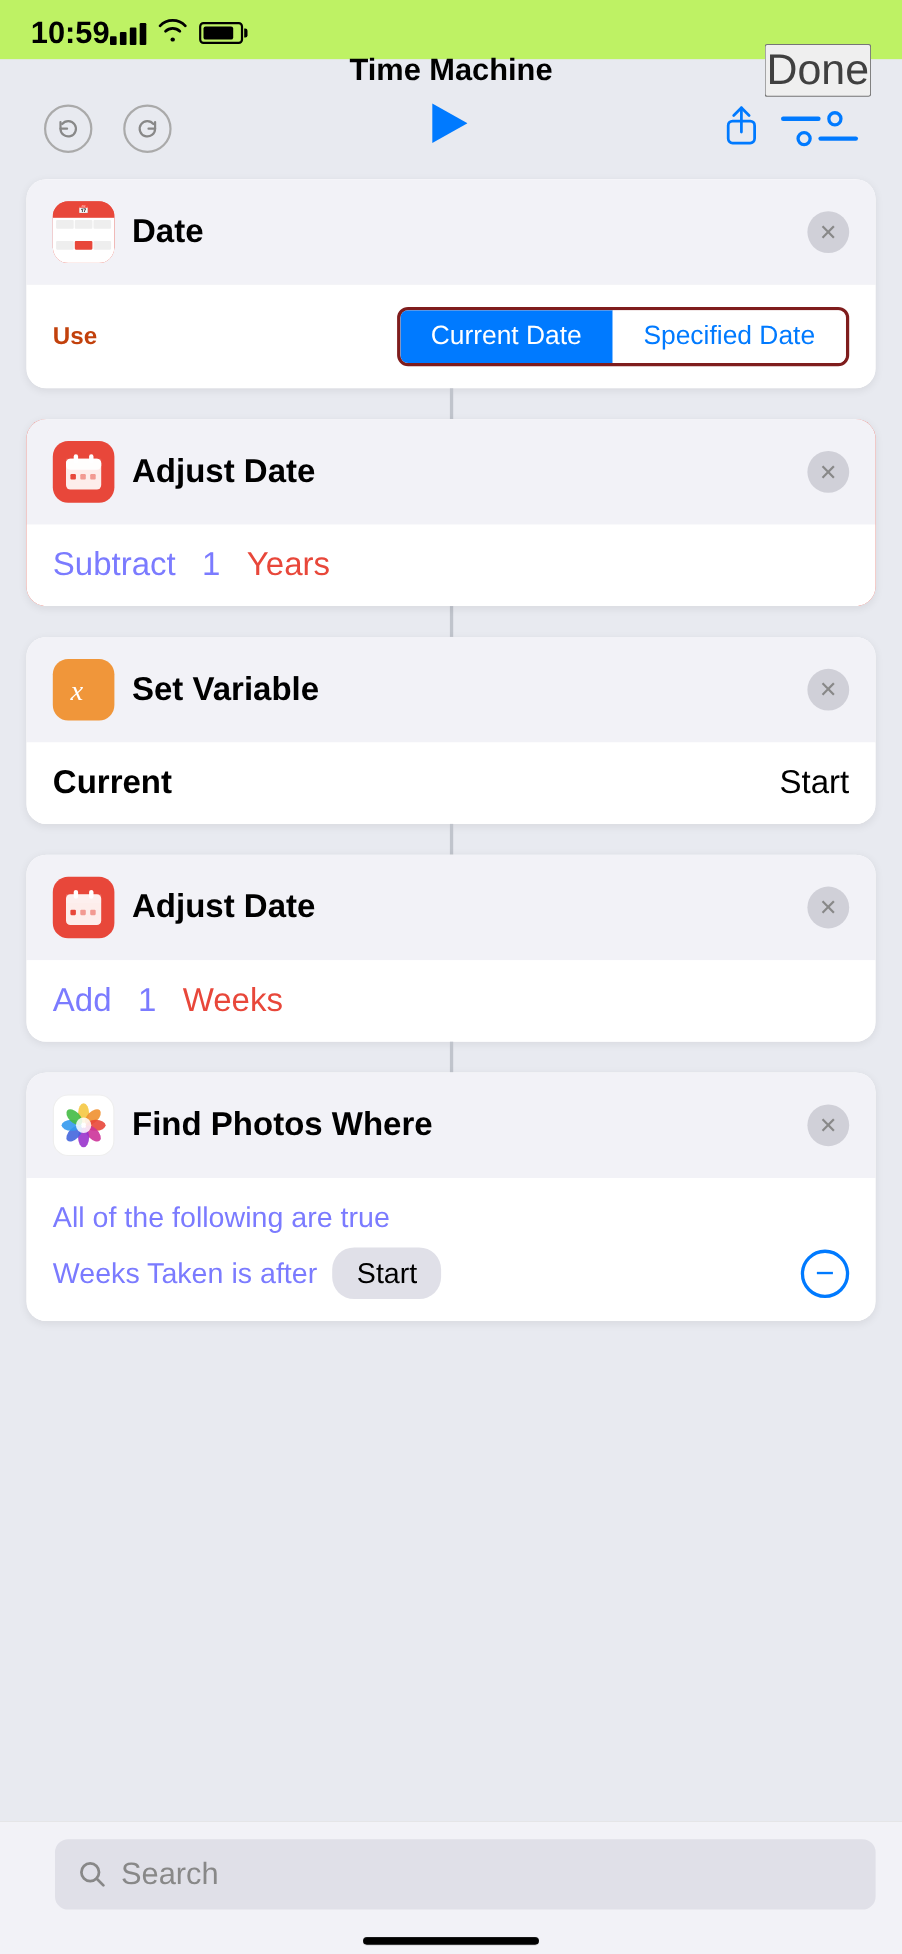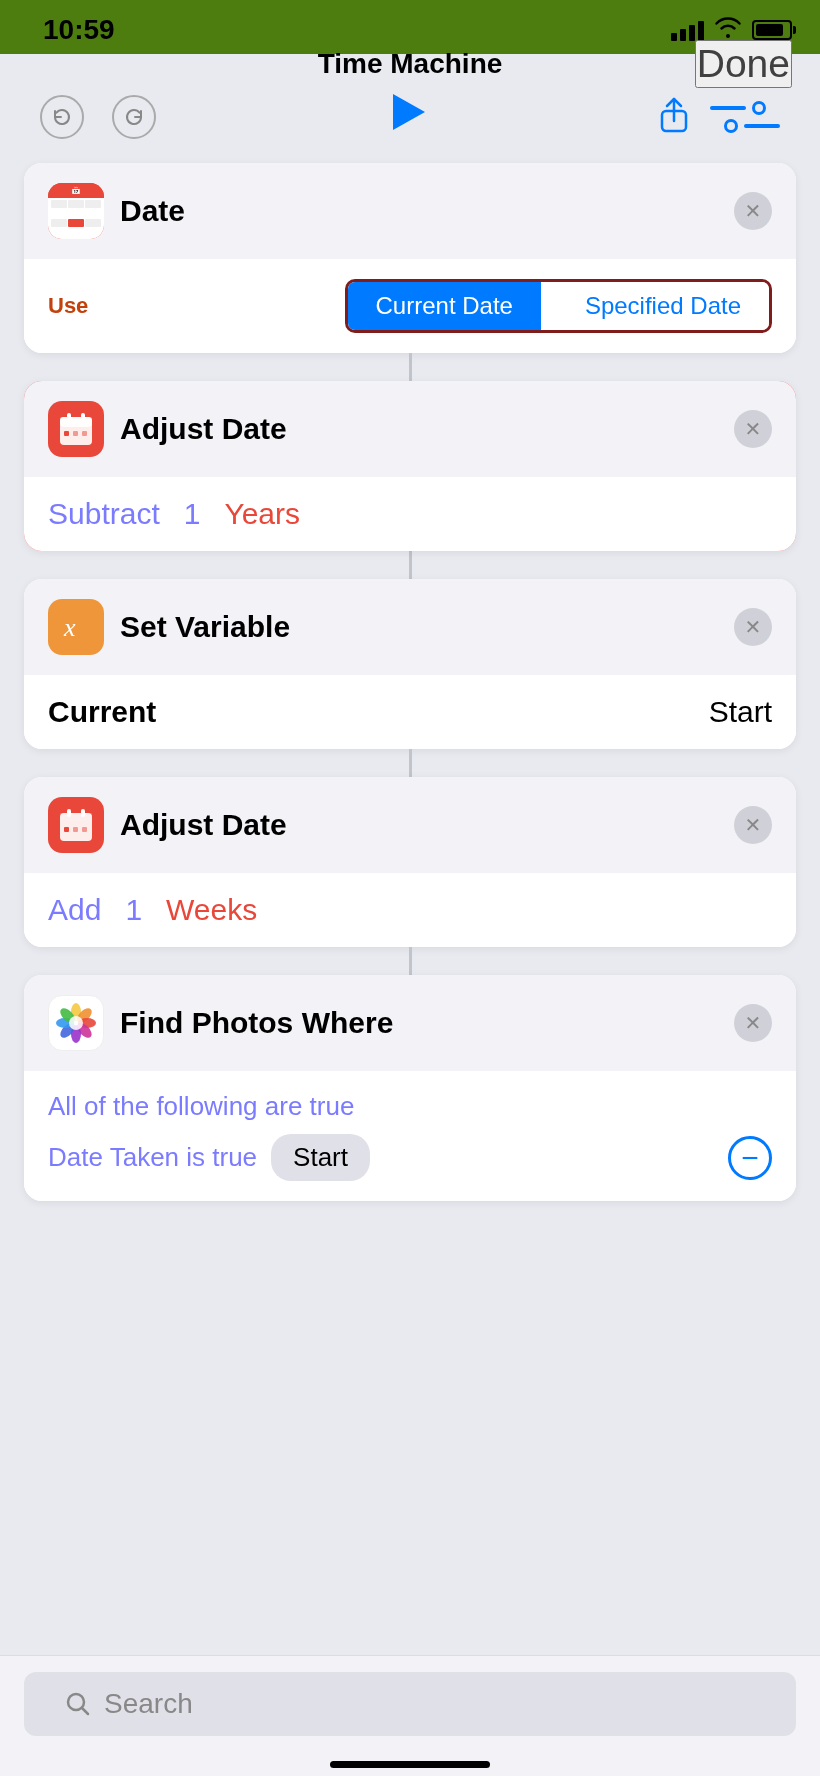"10:59" .status-bar { background: #4d7c0f -> #bef264; justify-content: space-between -> none; padding: 14px 28px 8px 43px -> 14px 28px 8px 28px }
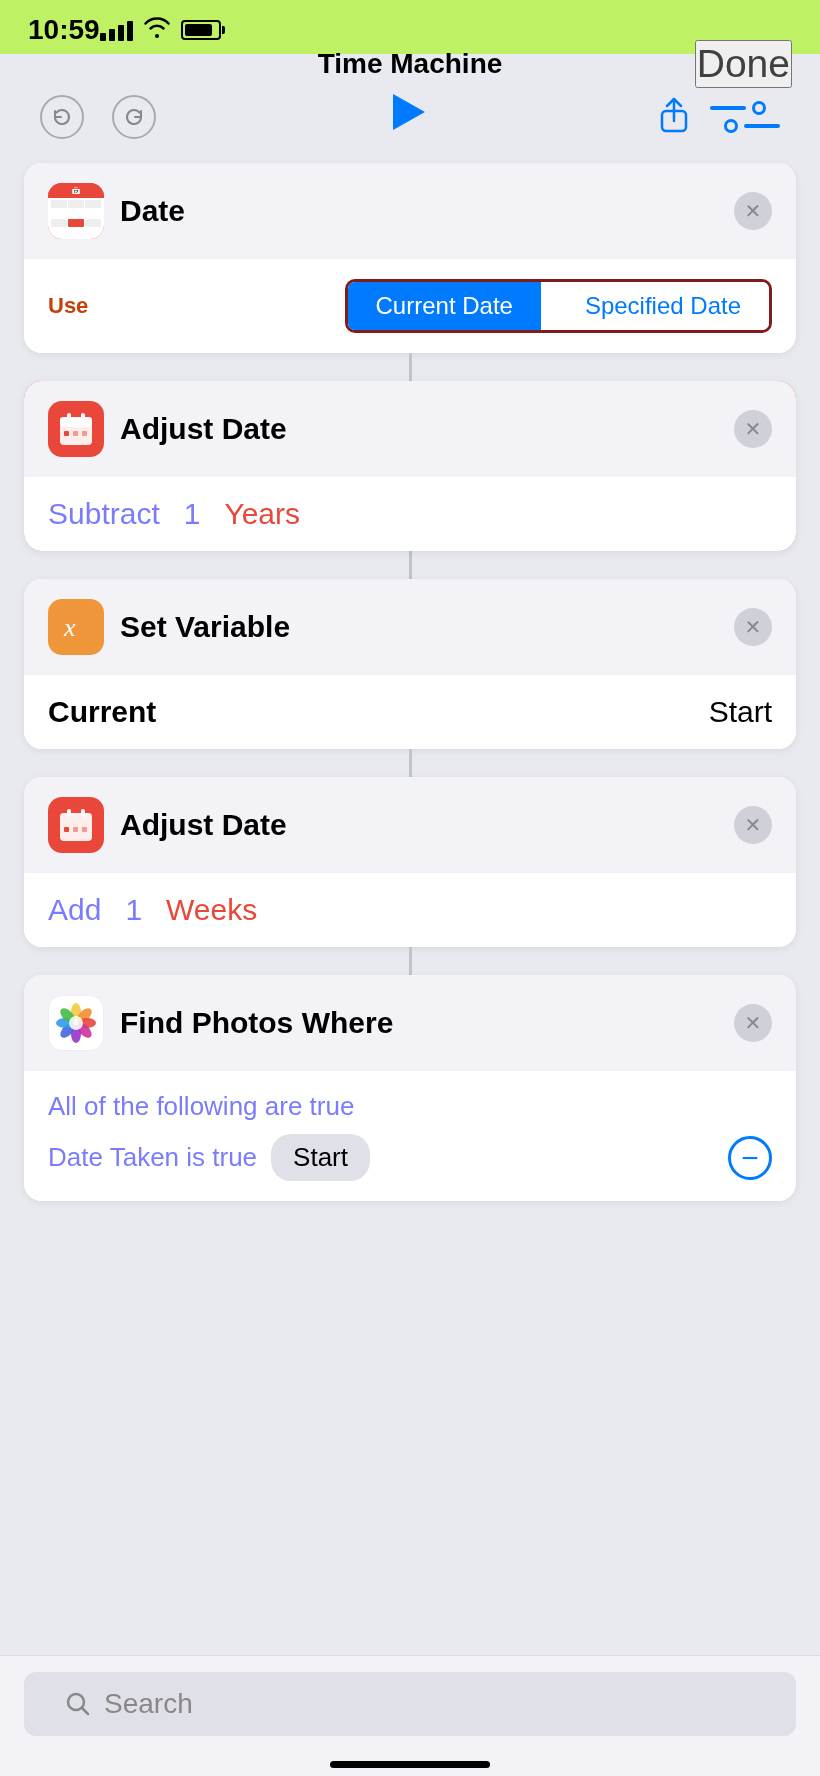"Specified Date" .seg-option.inactive { margin-left: 16px -> none }
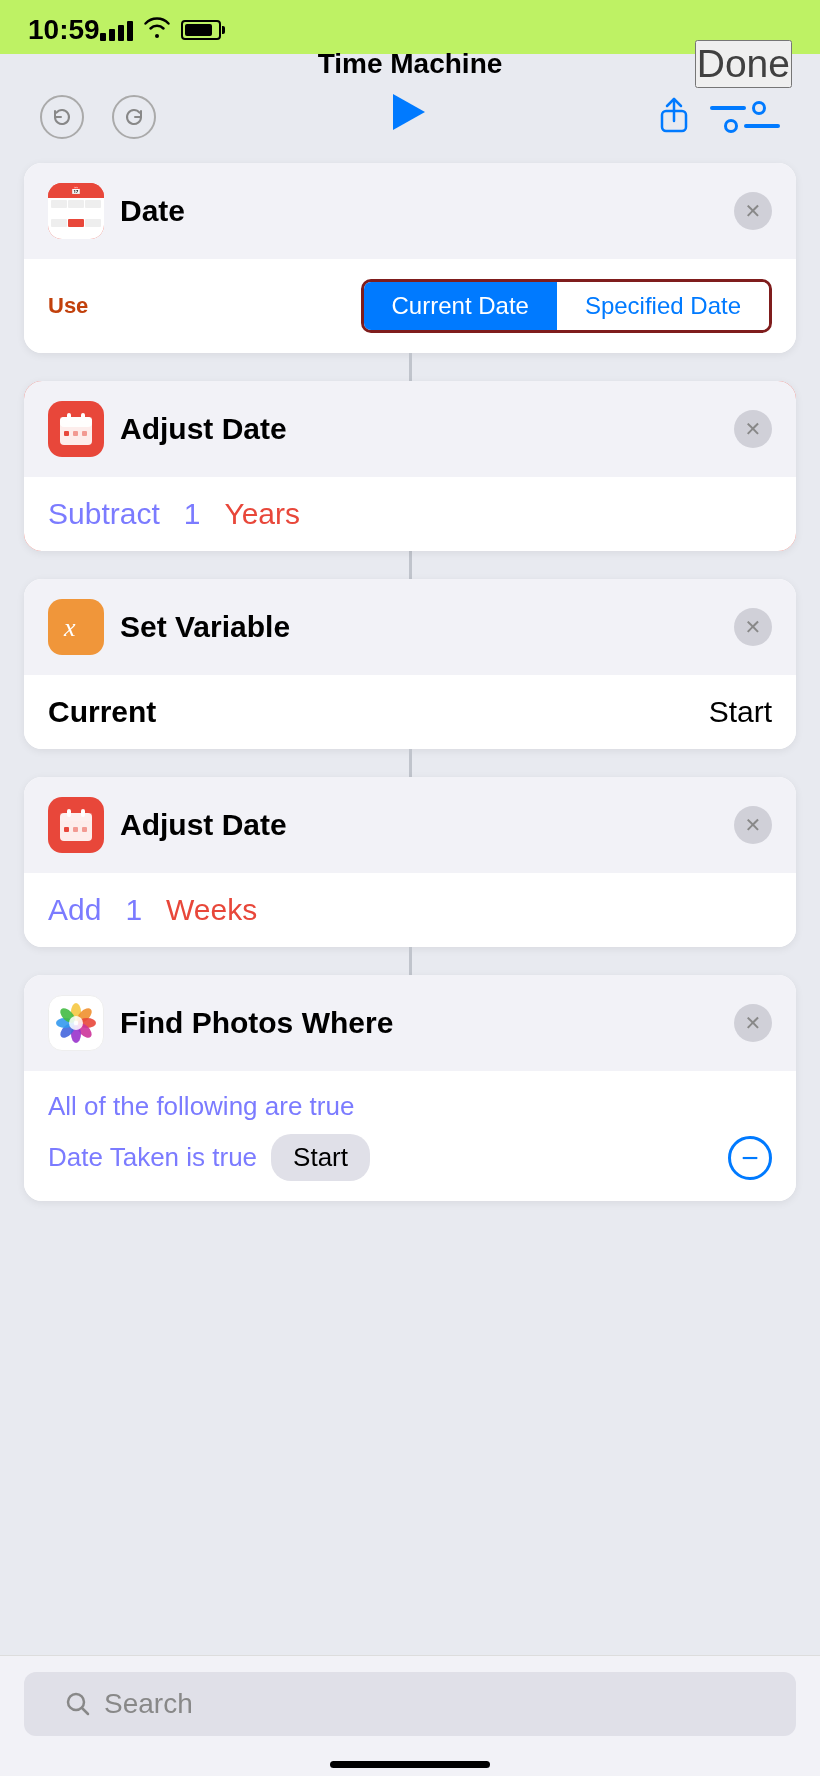"Date Taken is true" span.condition-text { text: Date Taken is true -> Weeks Taken is after }
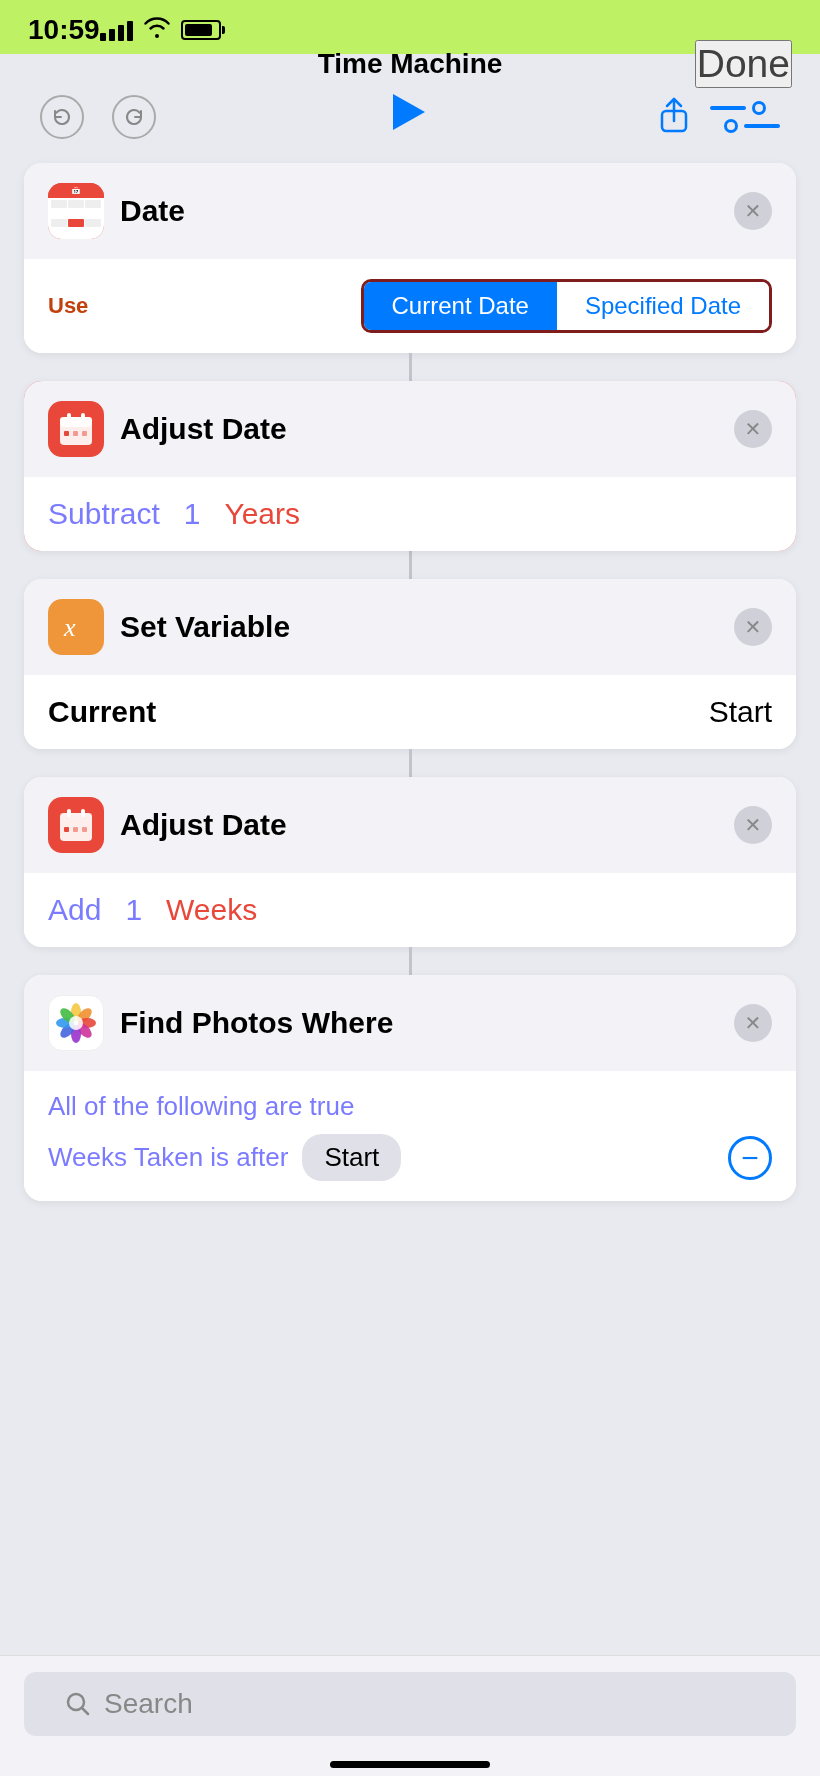"Search" .search-bar { margin-left: none -> 26px; padding: 16px 40px -> 16px 20px }
